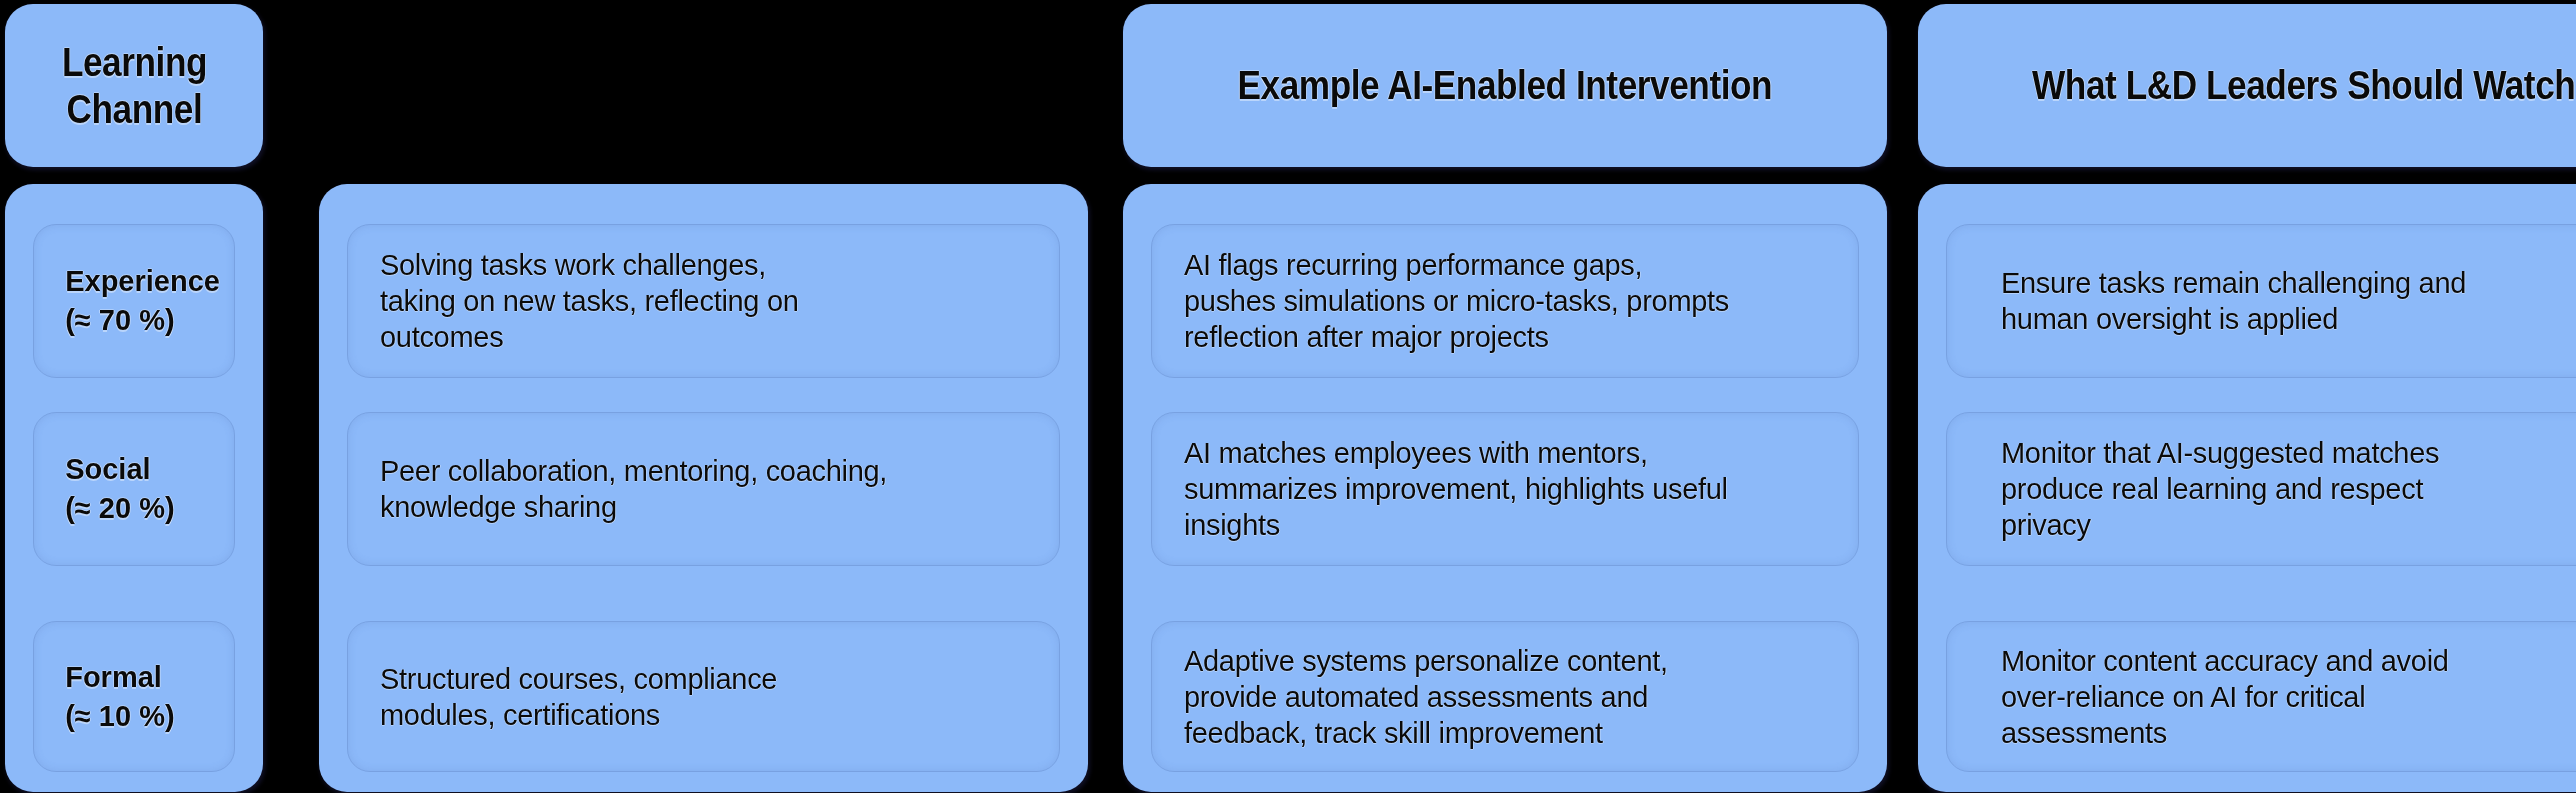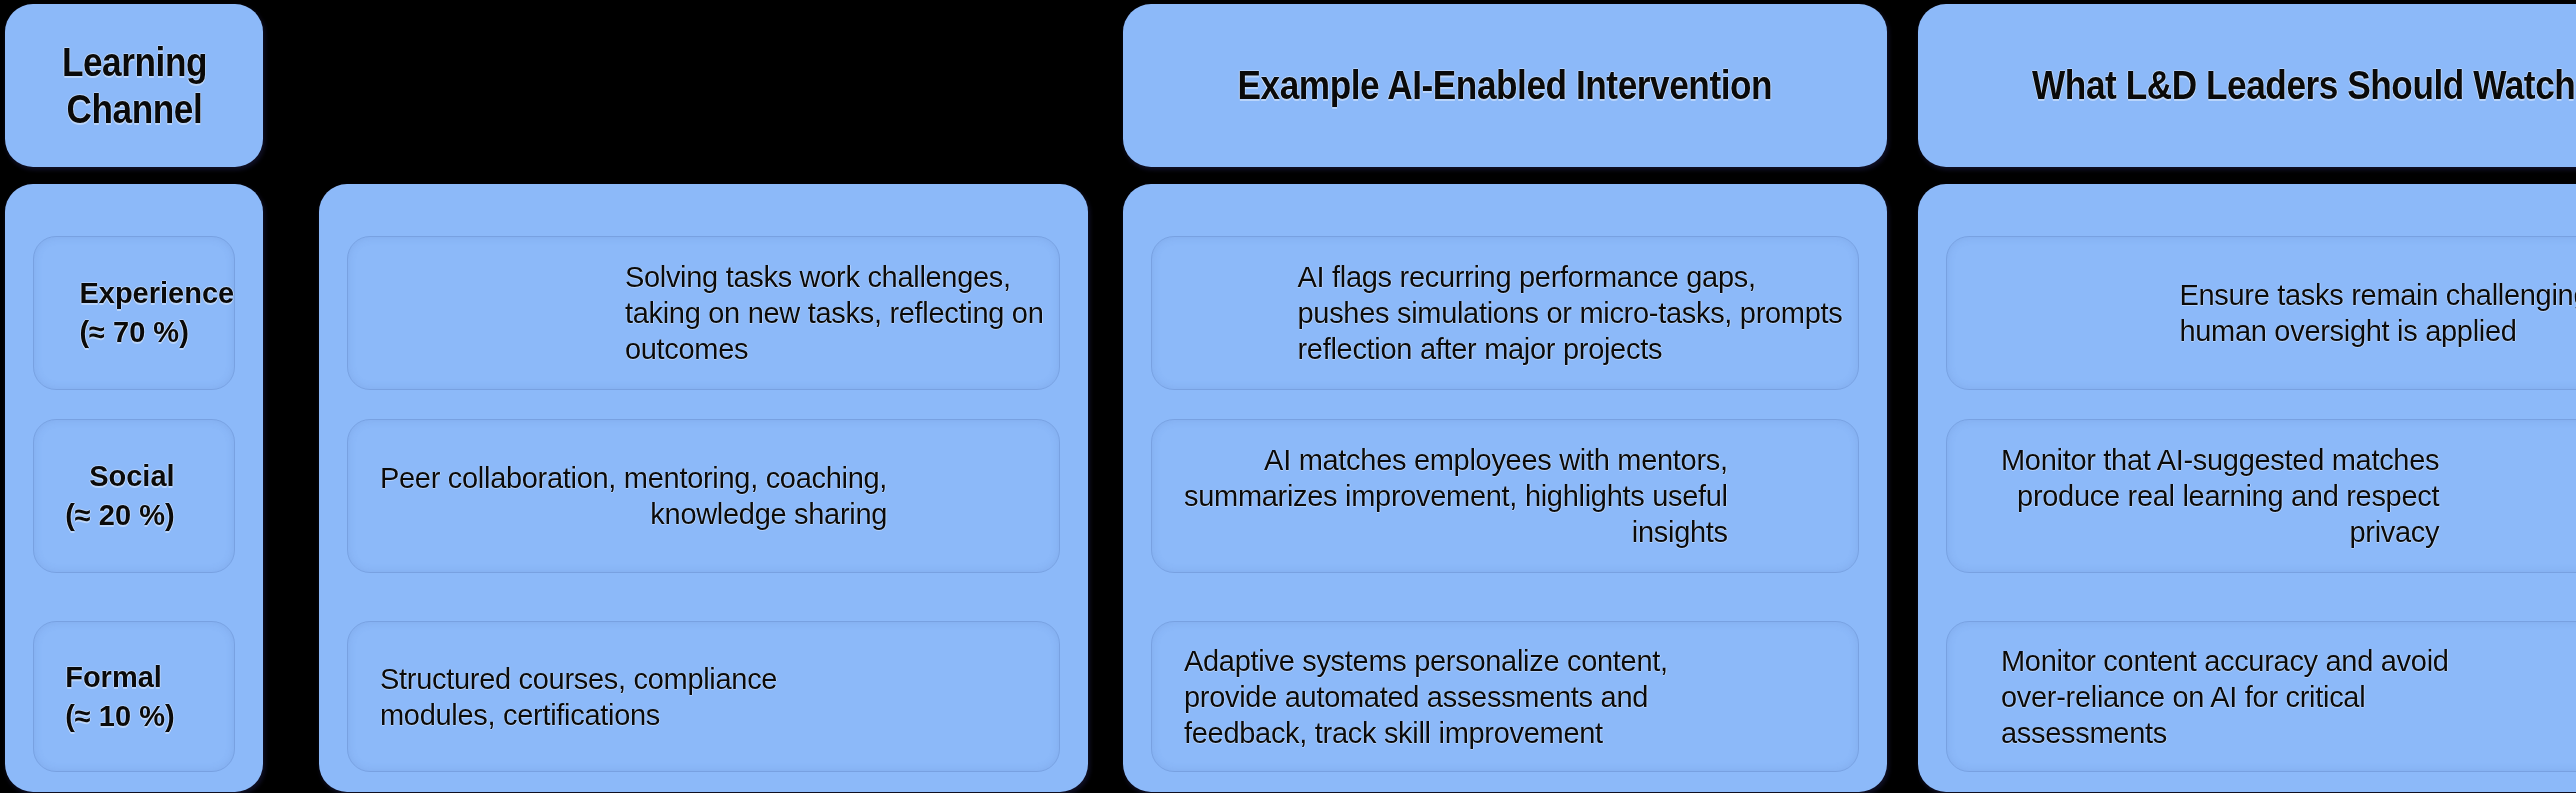"Experience" .r1 { justify-content: flex-end -> none; top: 52px -> 40px }
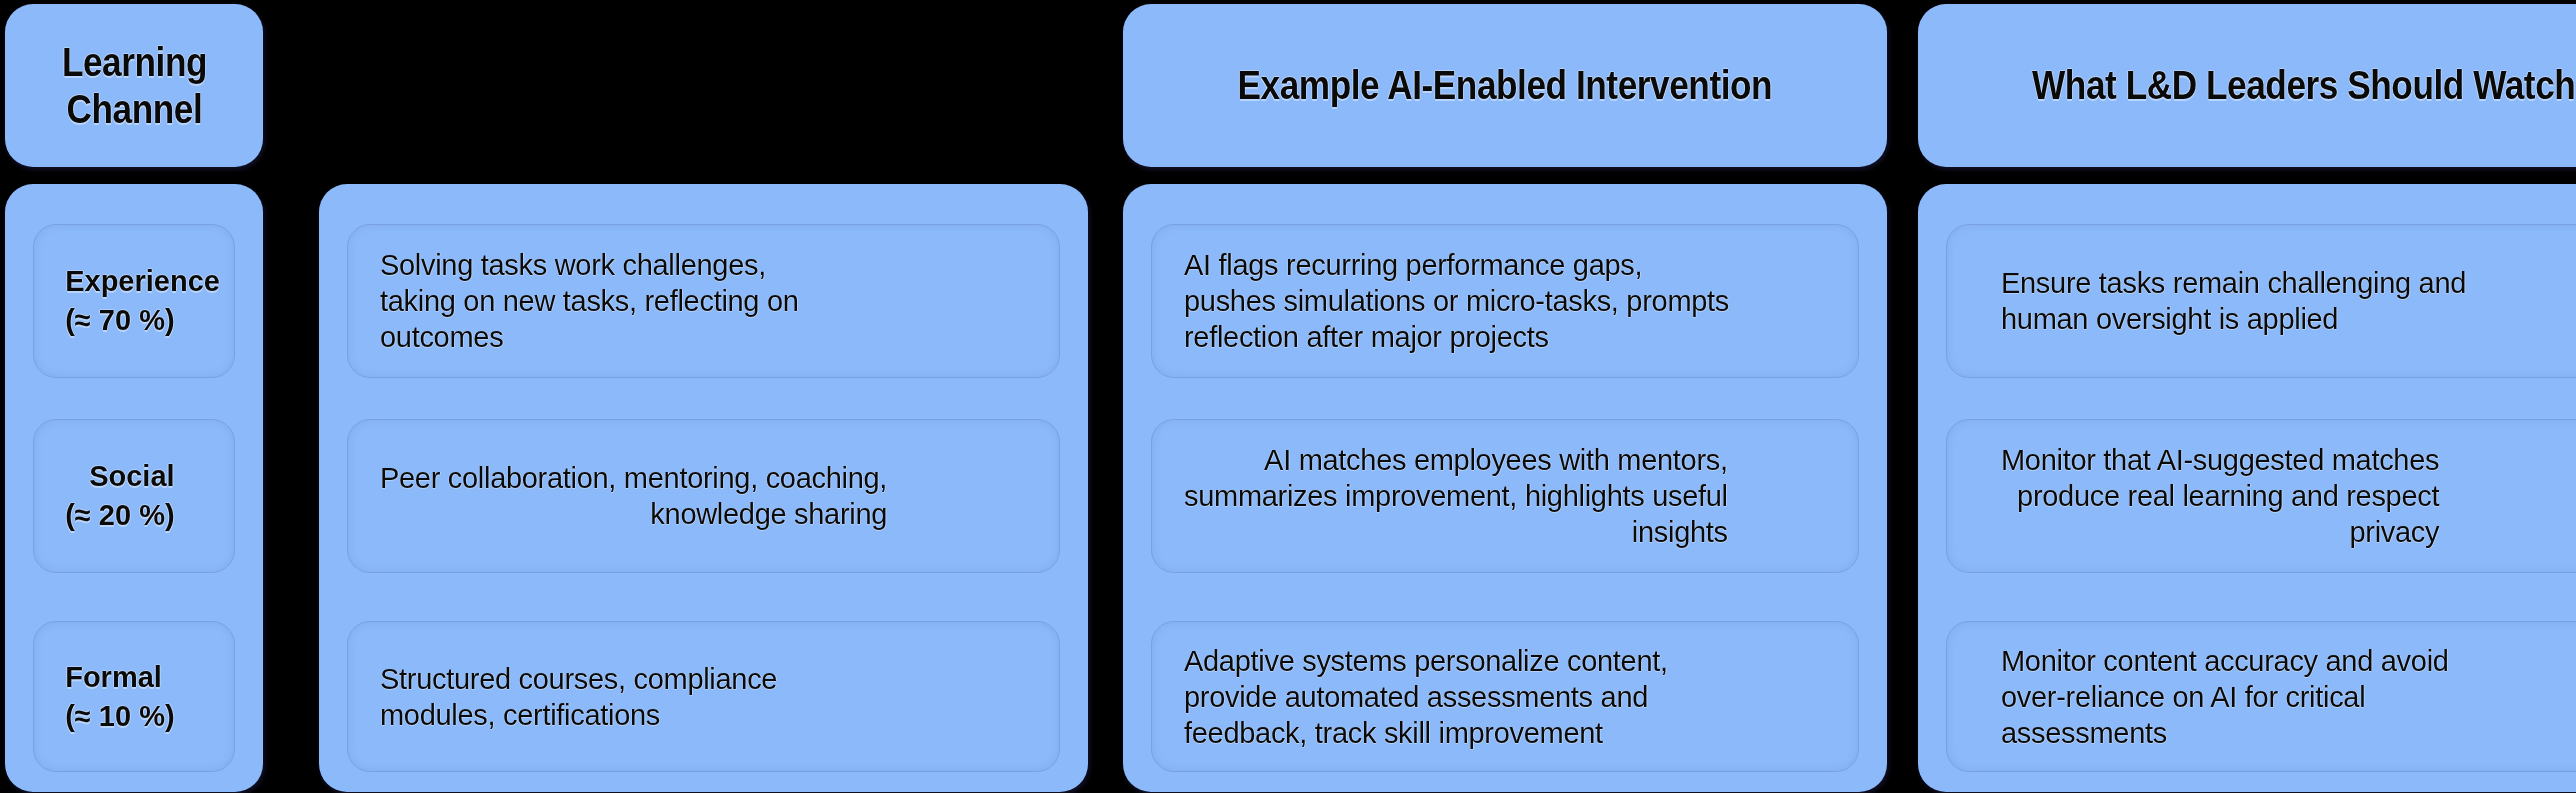"Social" .r2 { text-align: right -> none; top: 235px -> 228px }
